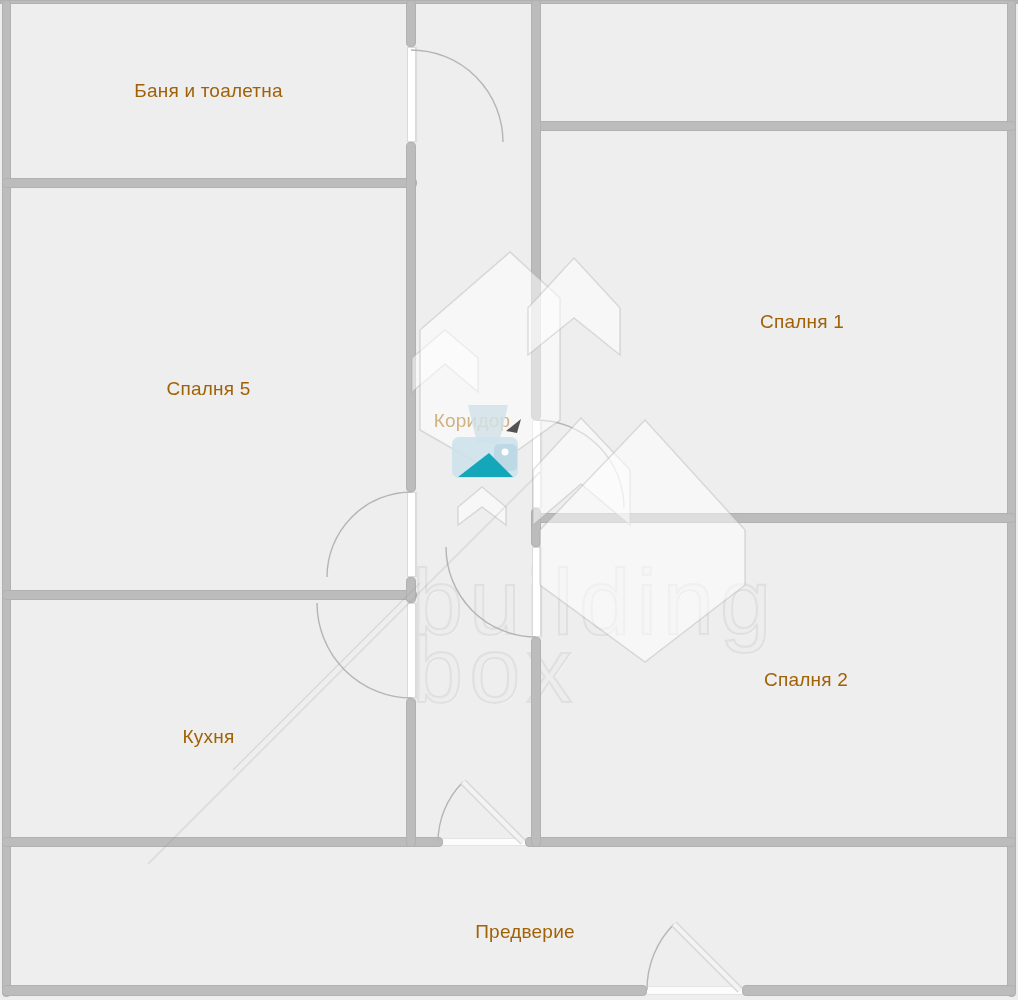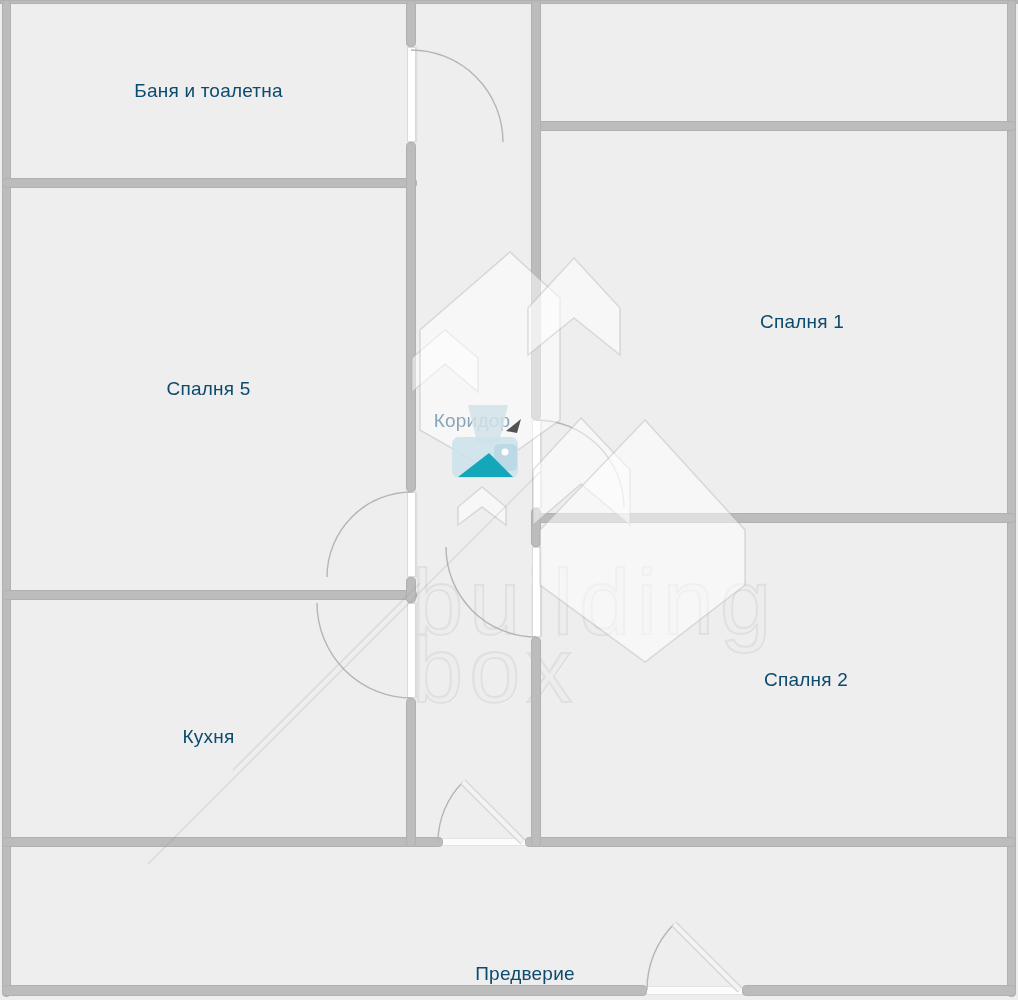"Баня и тоалетна" .room .lbl { color: #0c4a6e -> #a16207 }
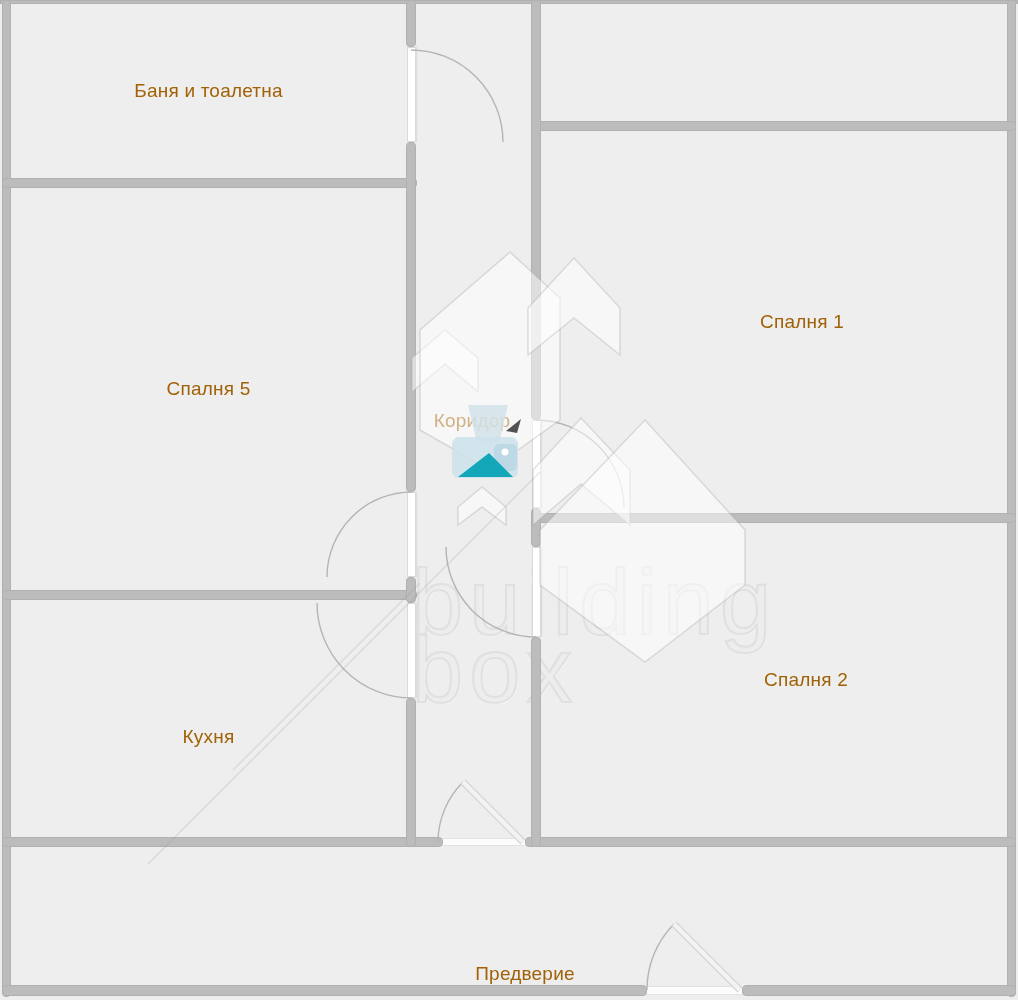"Предверие" #room-hall { align-items: flex-end -> center }
